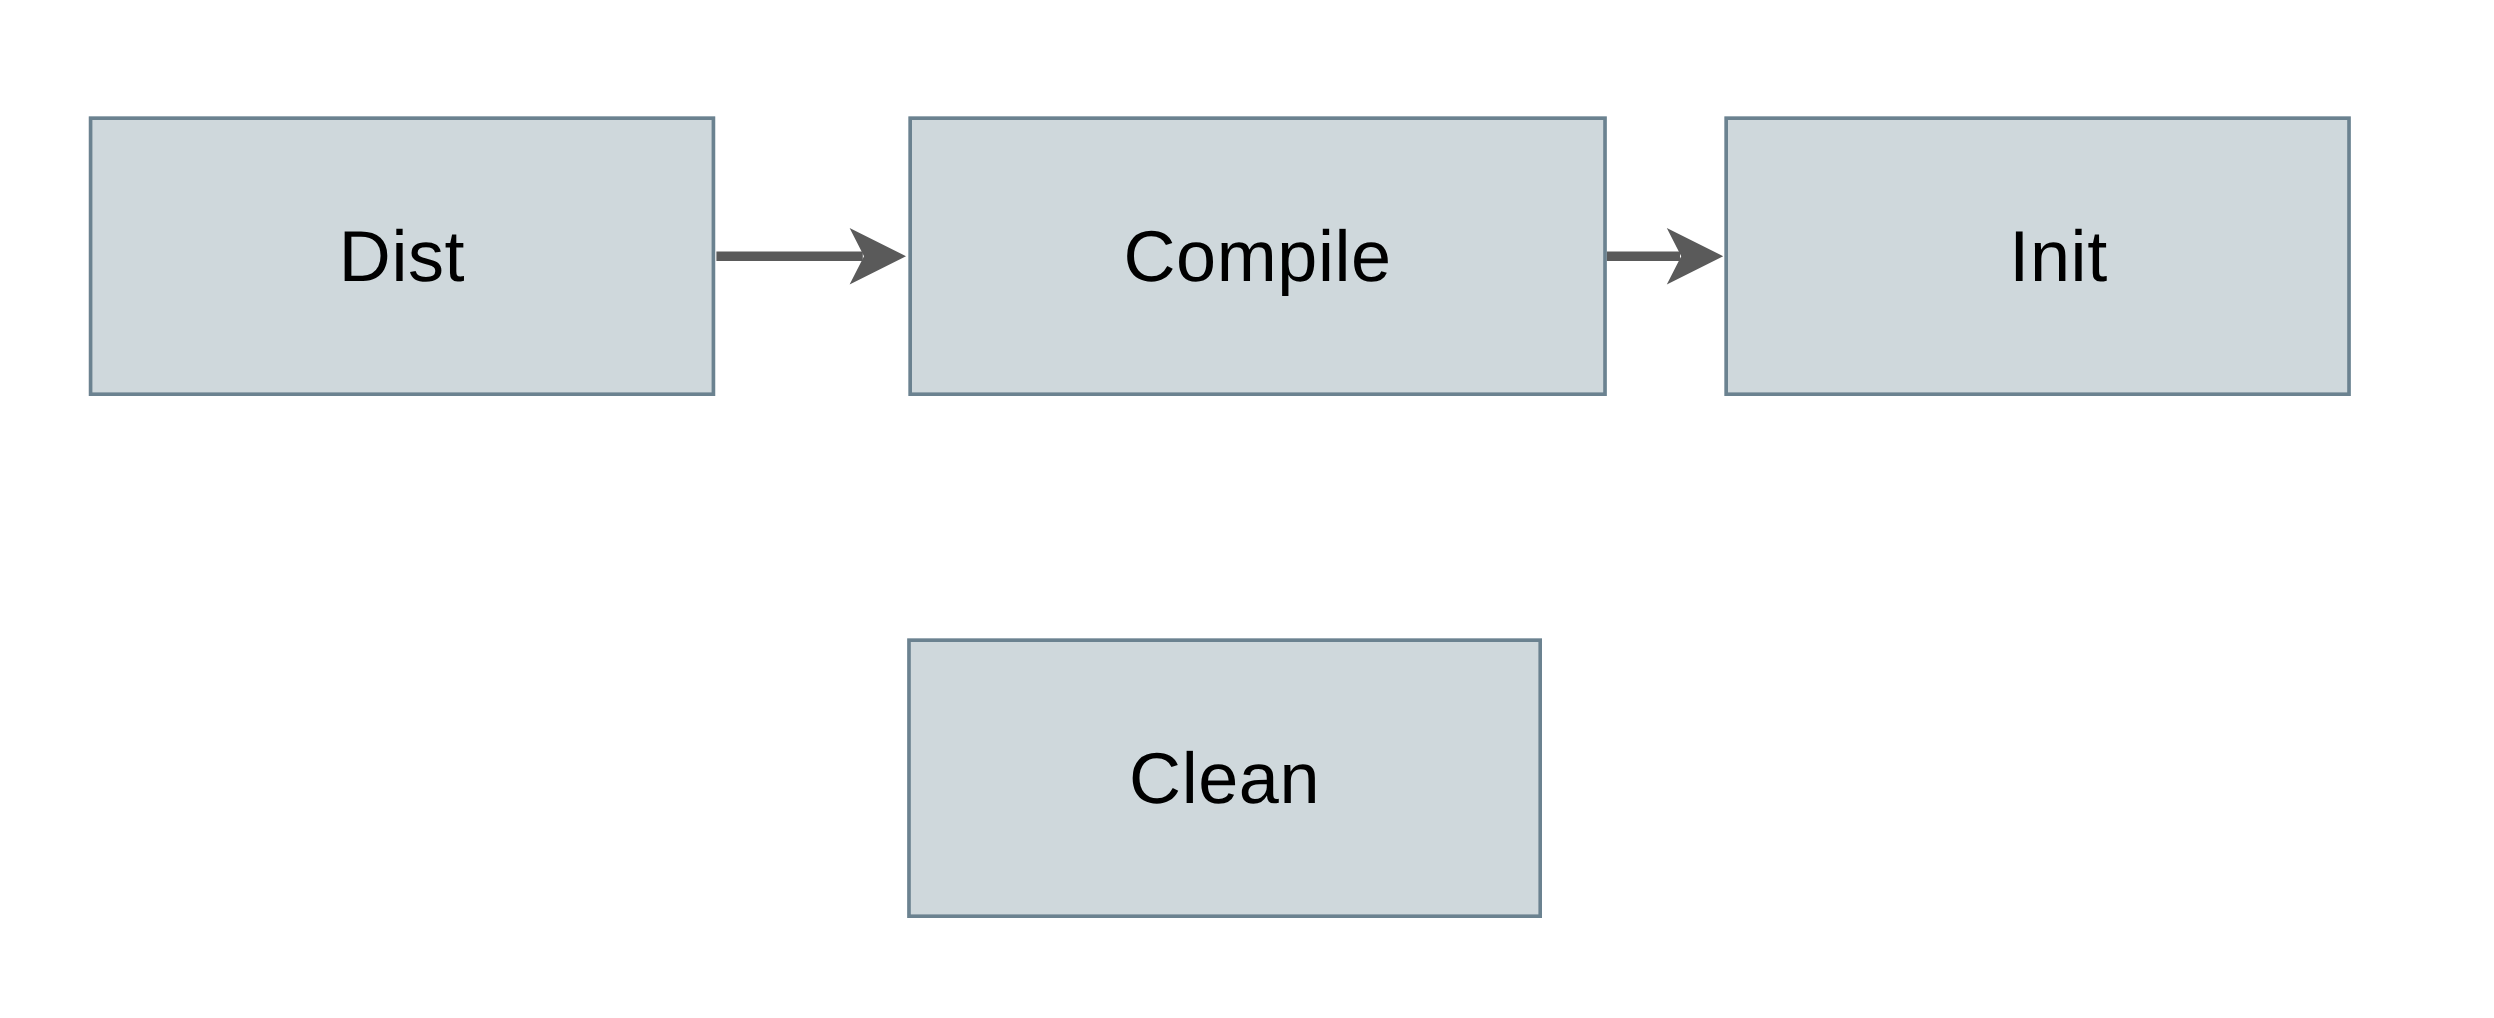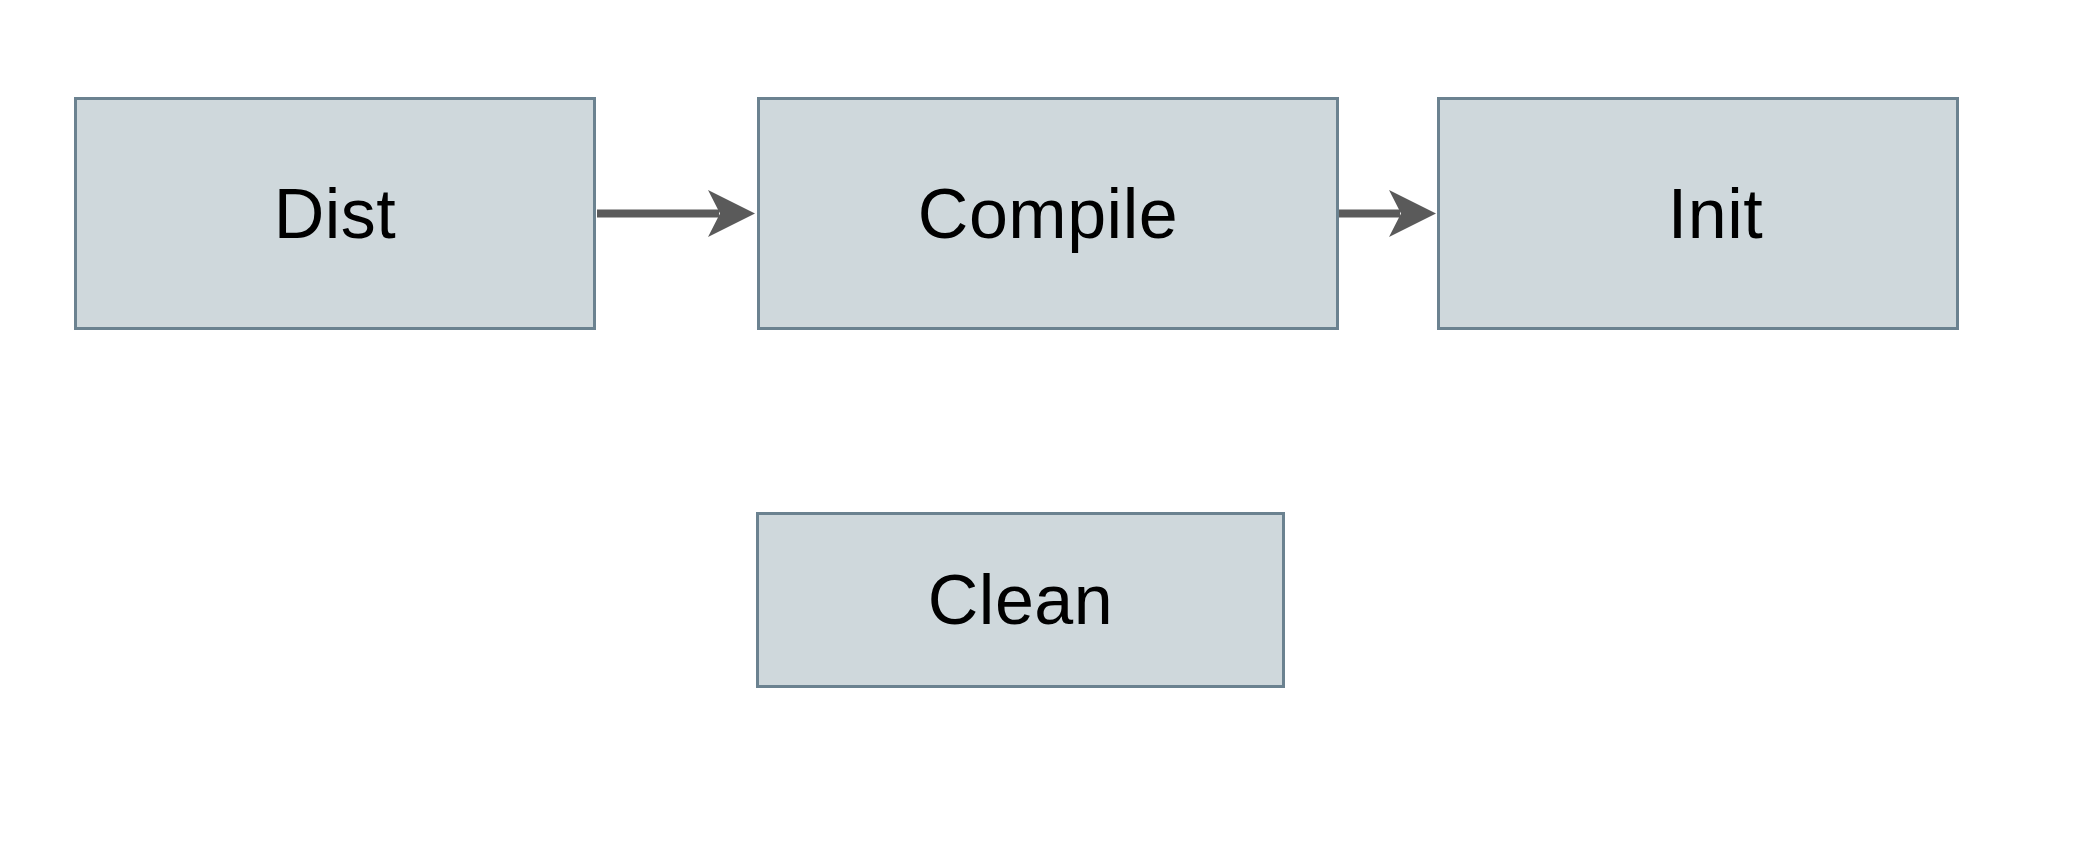"Dist" .node-label { font-size: 70px -> 60px }
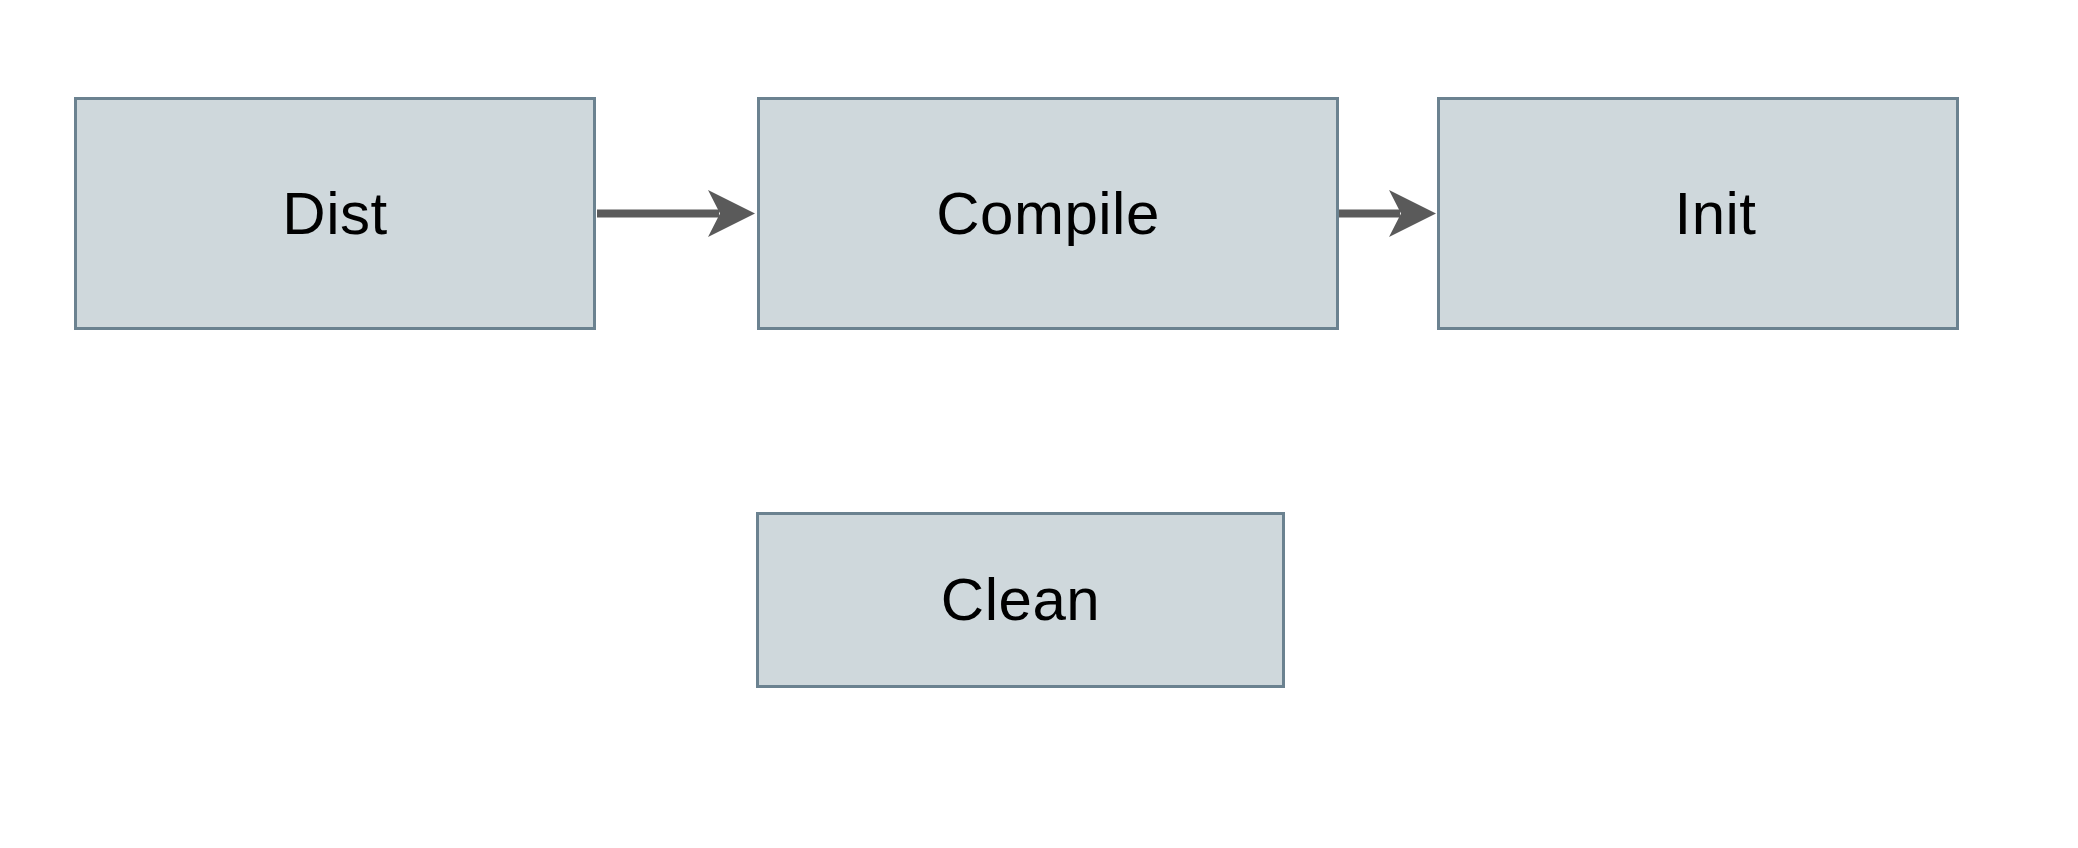"Clean" .node-clean { height: 176px -> 233px; top: 512px -> 532px }
